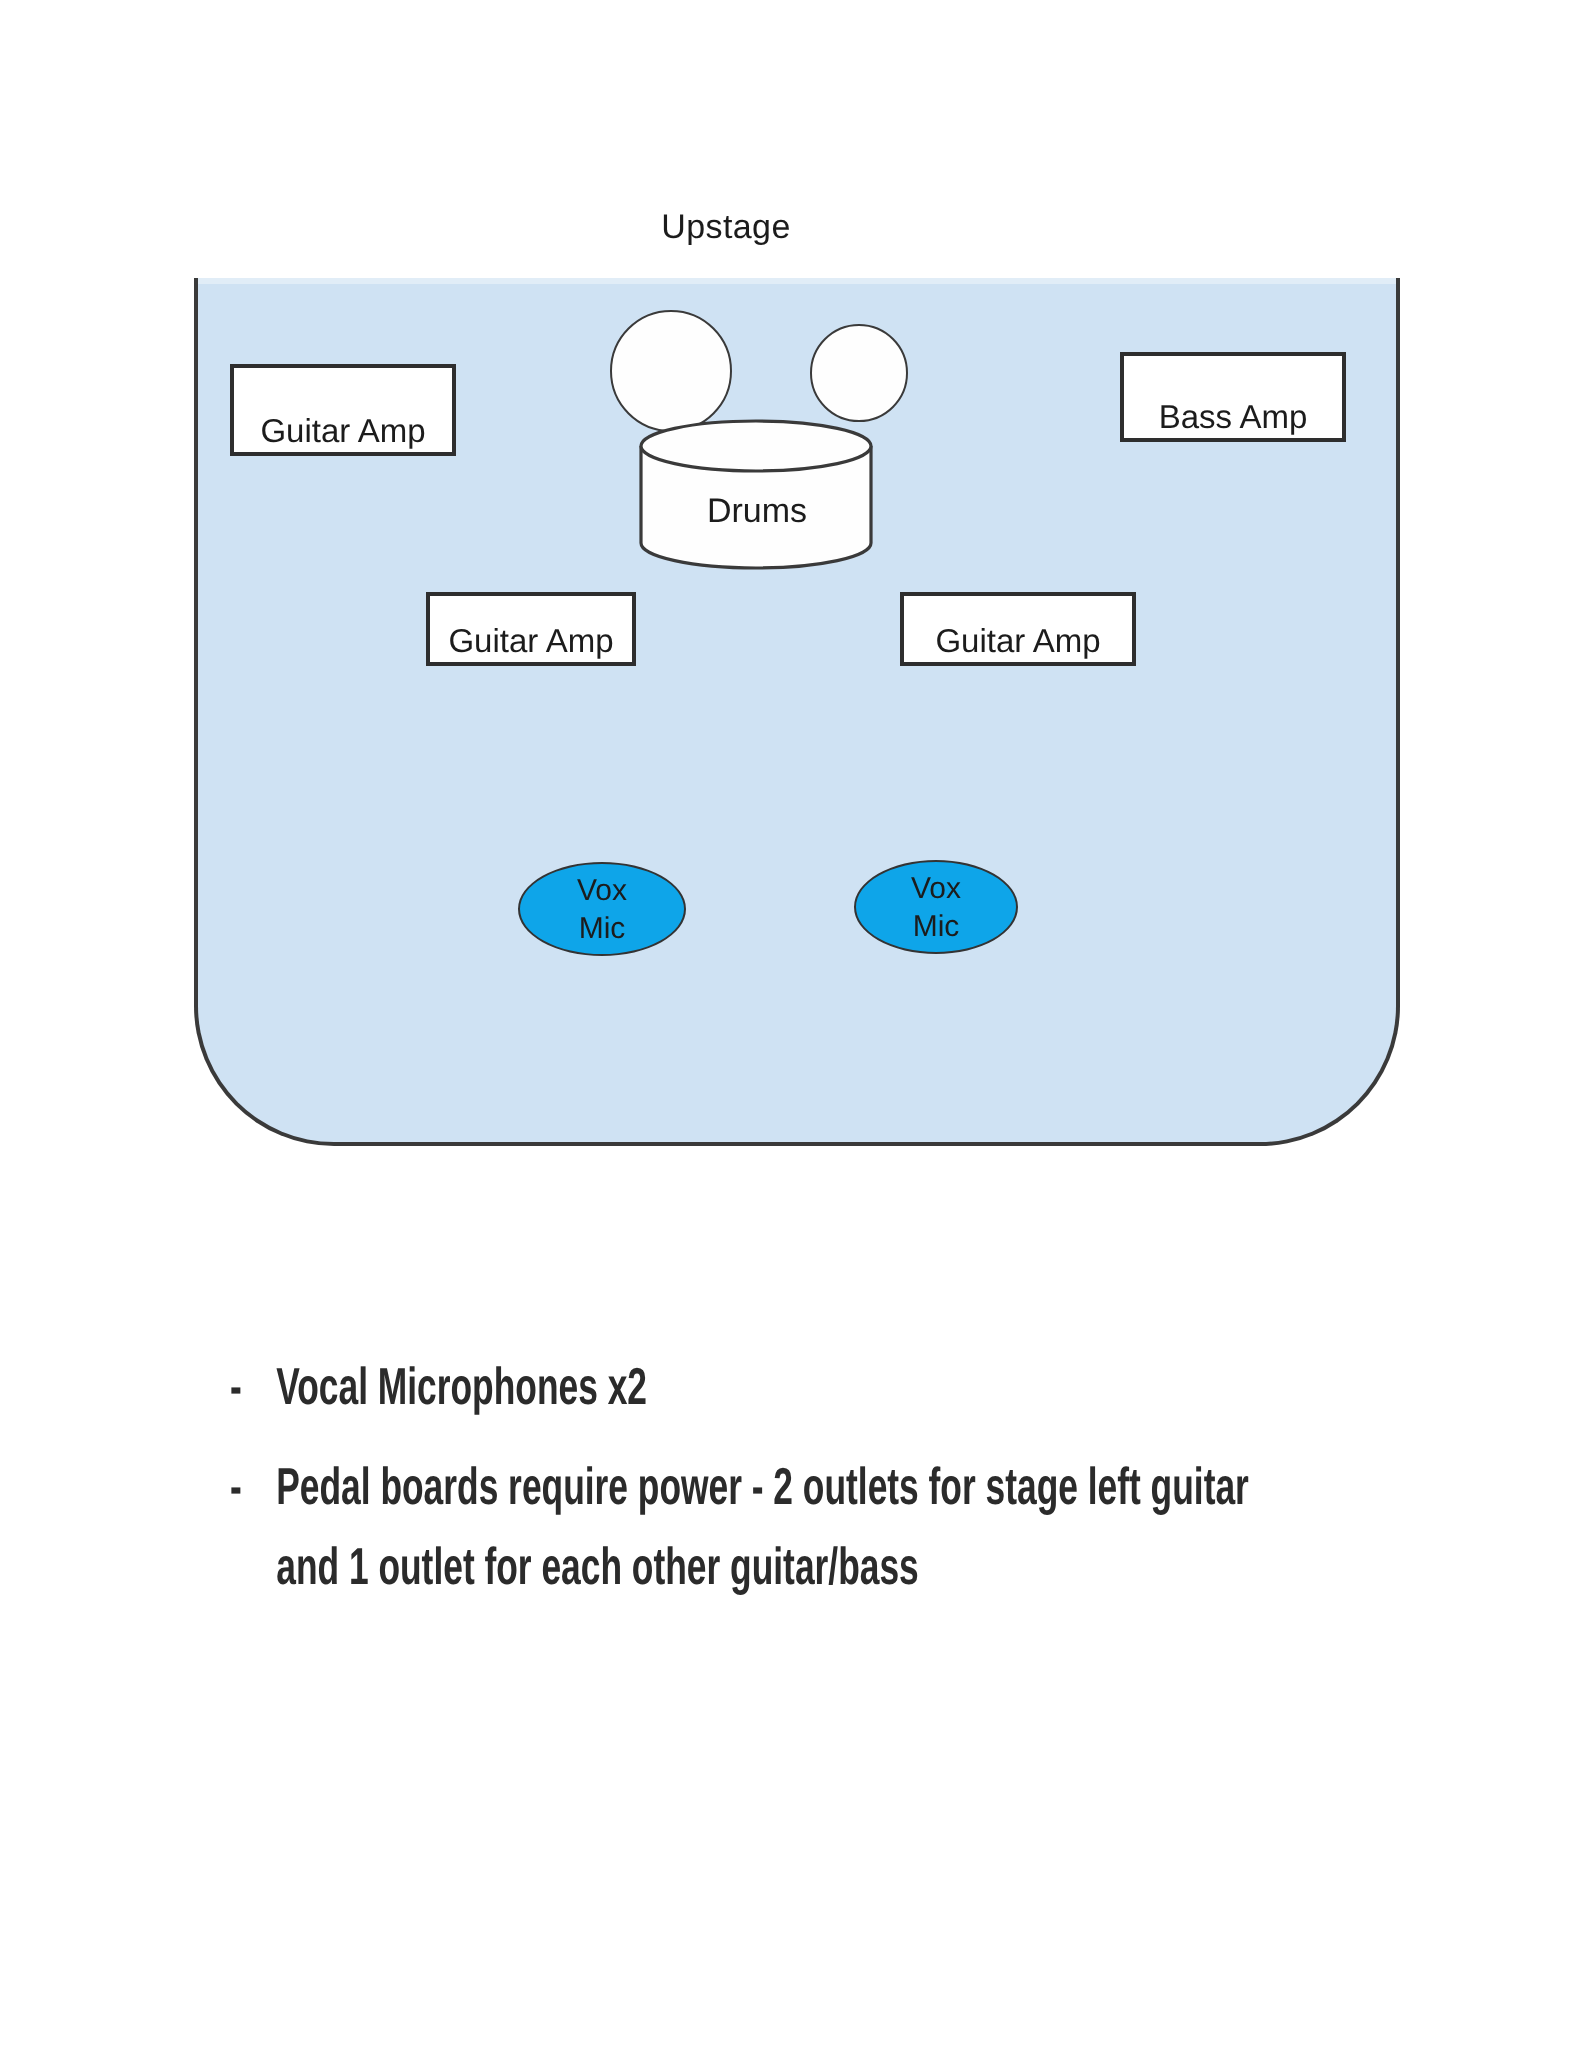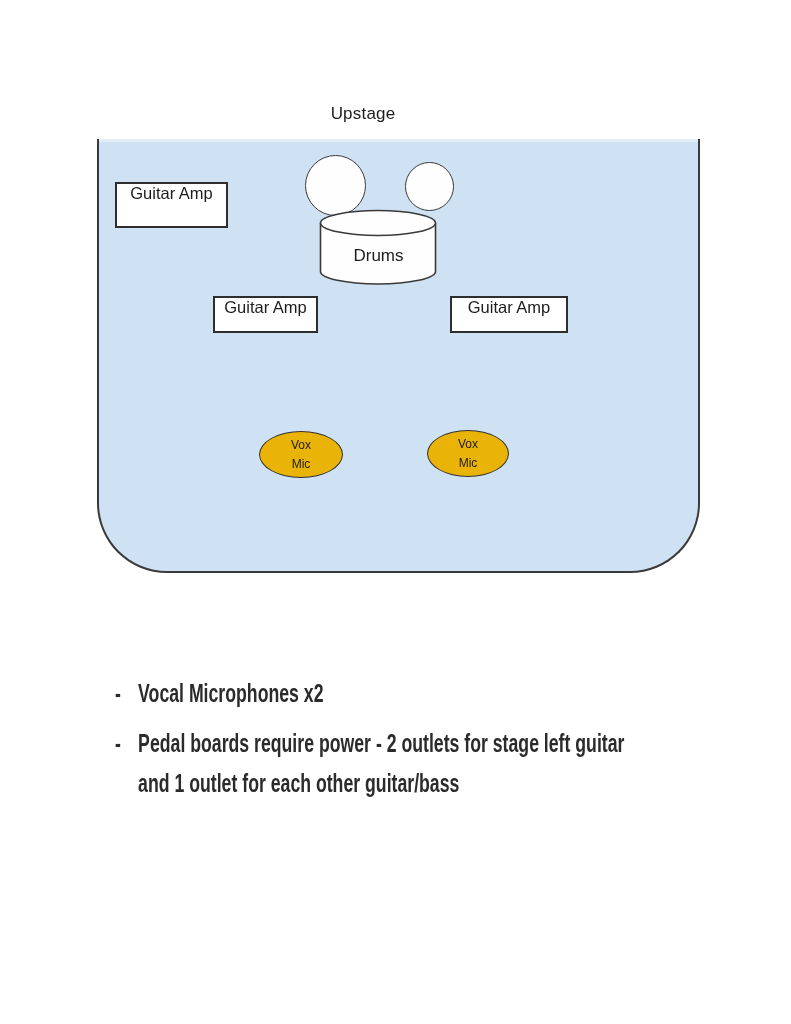"Guitar Amp" .amp-box { align-items: flex-start -> flex-end }
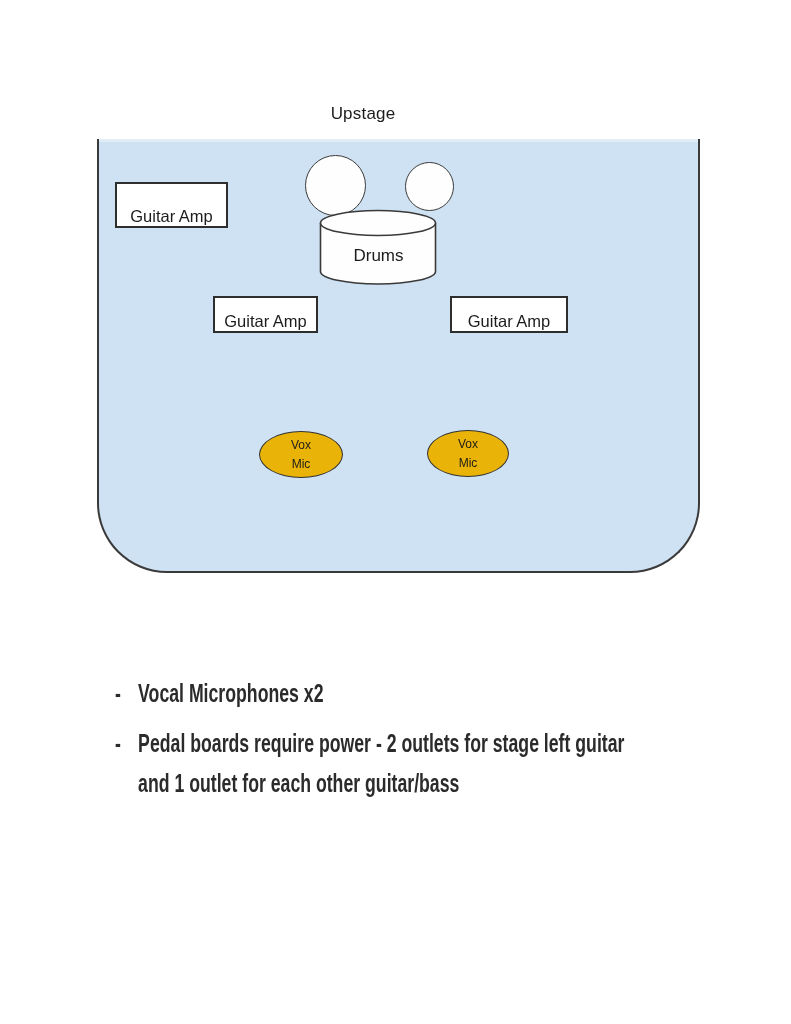"Bass Amp" div.amp-box { html: none -> <div> <span>Bass Amp</span> </div> }
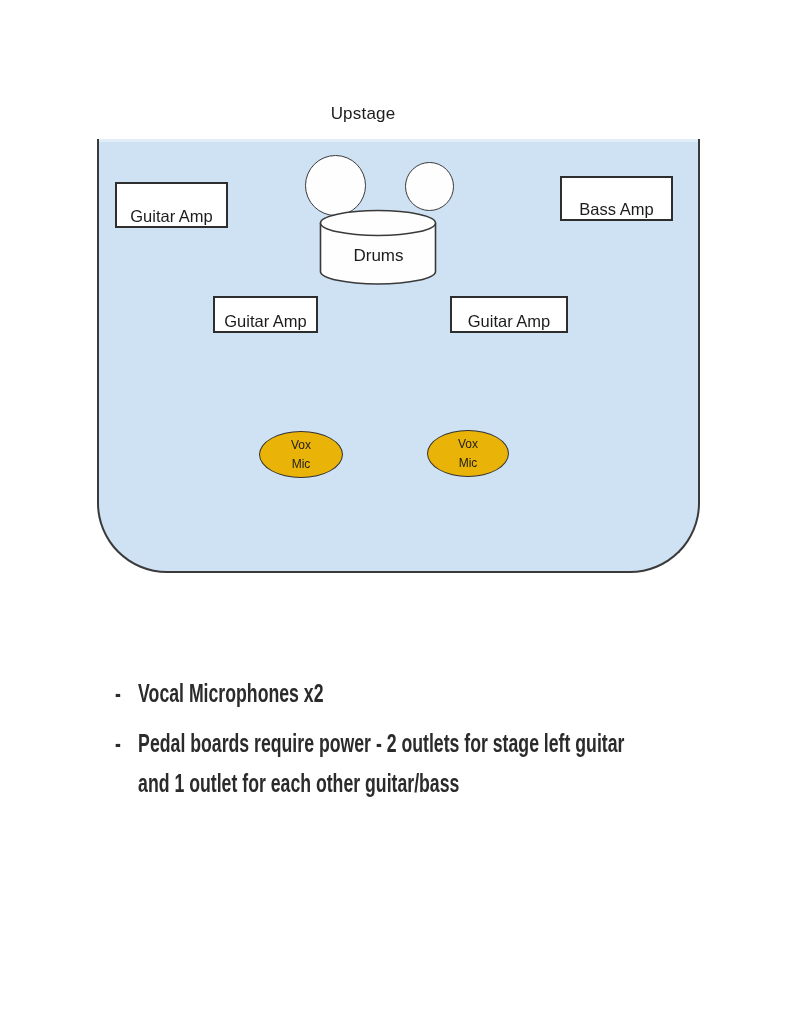"Vox" .vox-ellipse { background: #eab308 -> #0ea5e9; font-size: 12px -> 15px }
